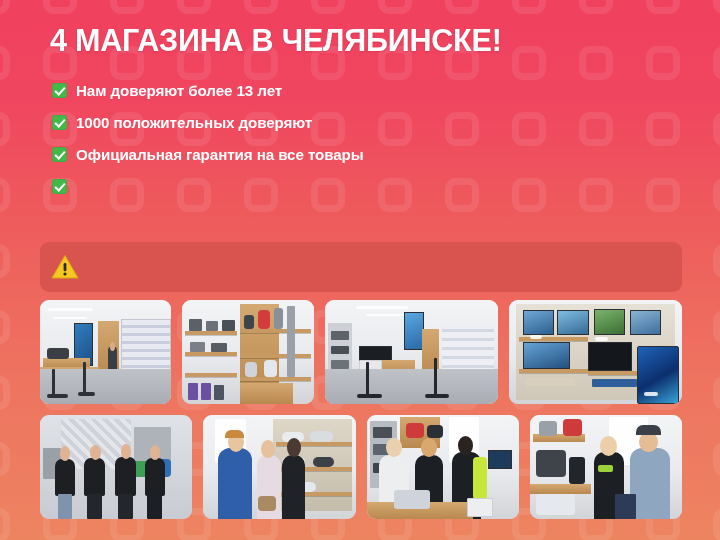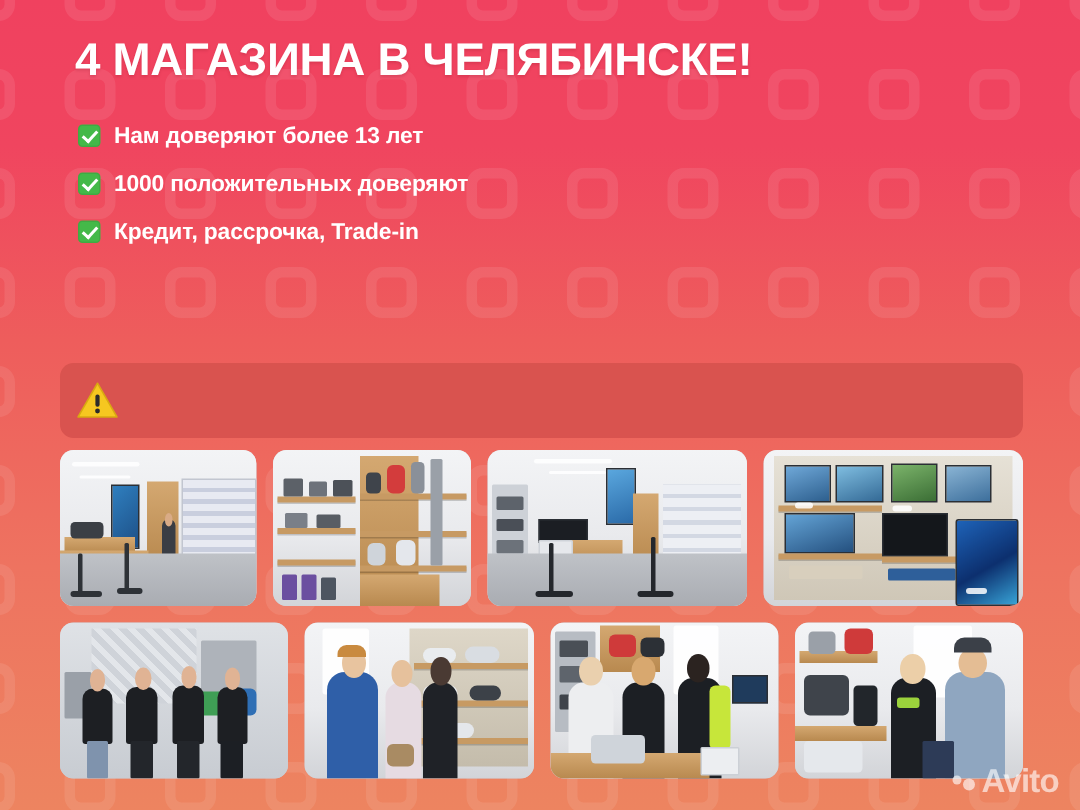"Официальная гарантия на все товары" div.bullet-row { html: none -> <div> <span></span> <span>Официальная гарантия на все товары</span> </div> }
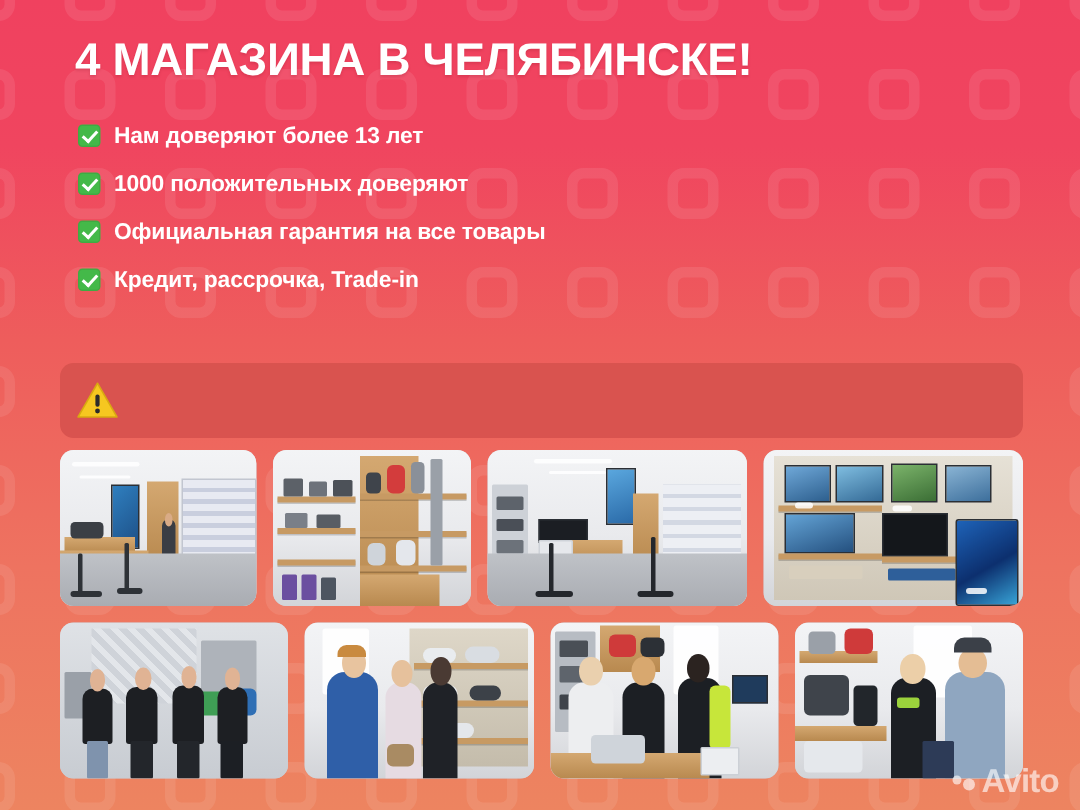"Кредит, рассрочка, Trade-in" span.bullet-text { html: <span>Кредит, рассрочка, Trade-in</span> -> none }
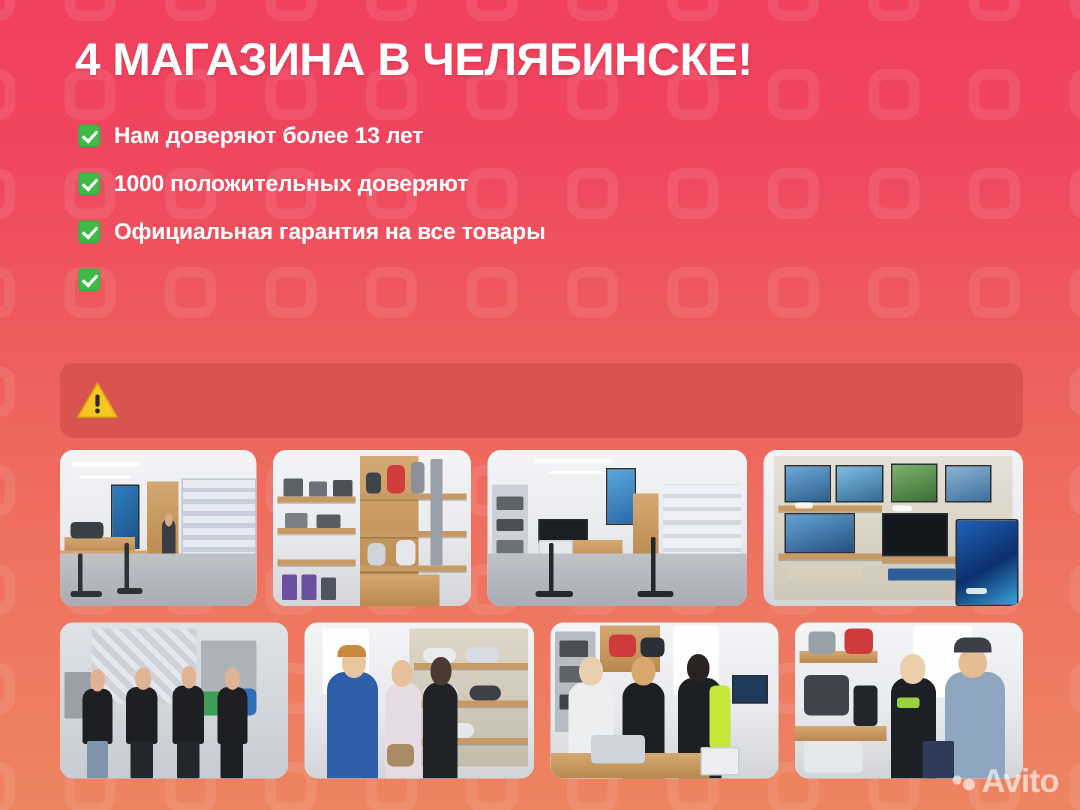"Avito" div.watermark { html: <div> <span> <i></i> <i></i> </span> <span>Avito</span> </div> -> none }
